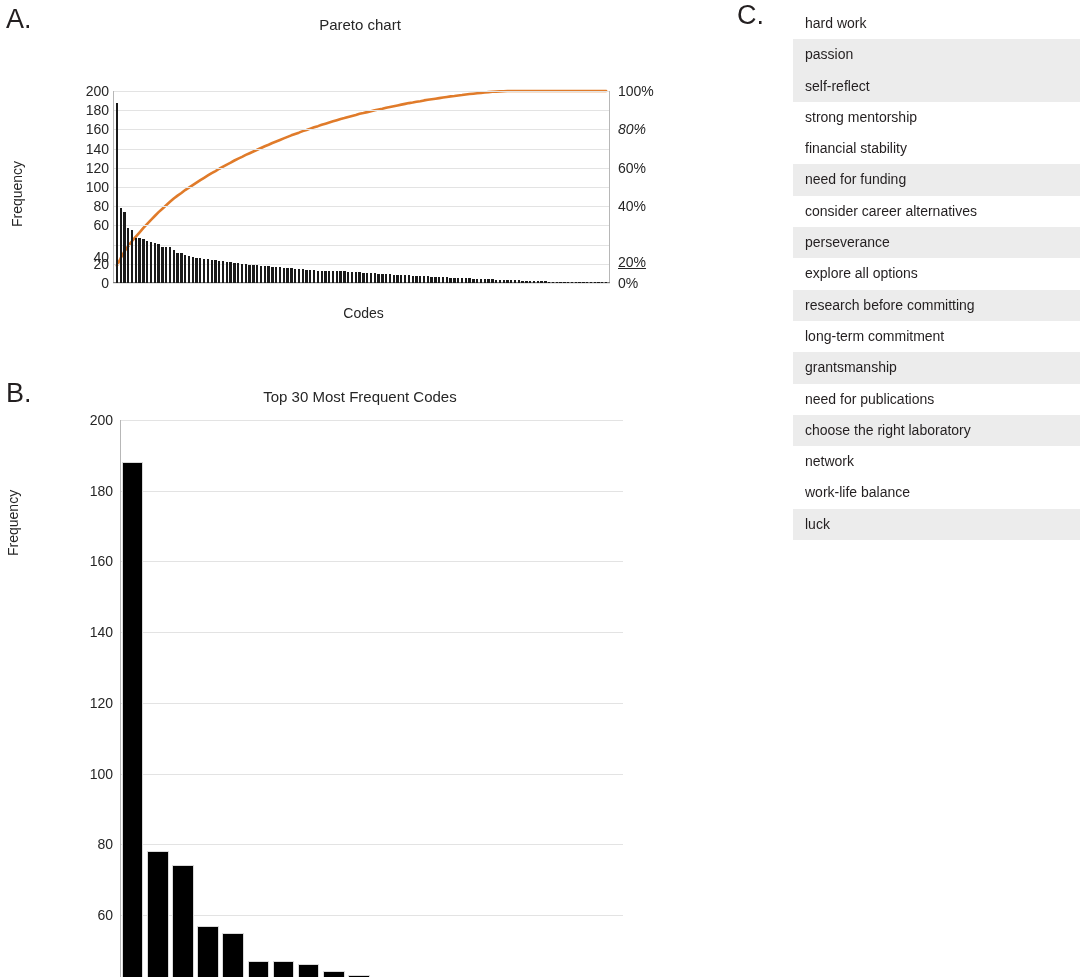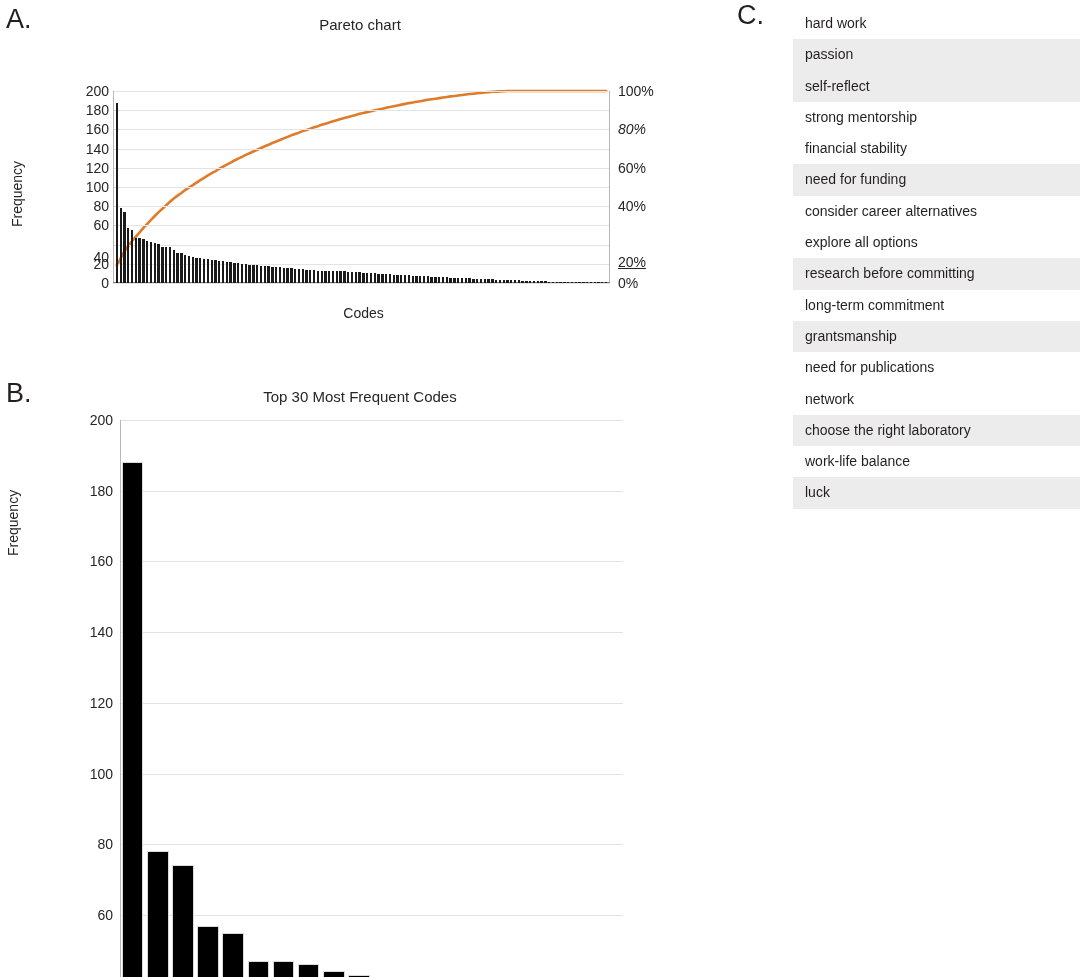"perseverance" div.code-row { html: none -> <div>perseverance</div> }
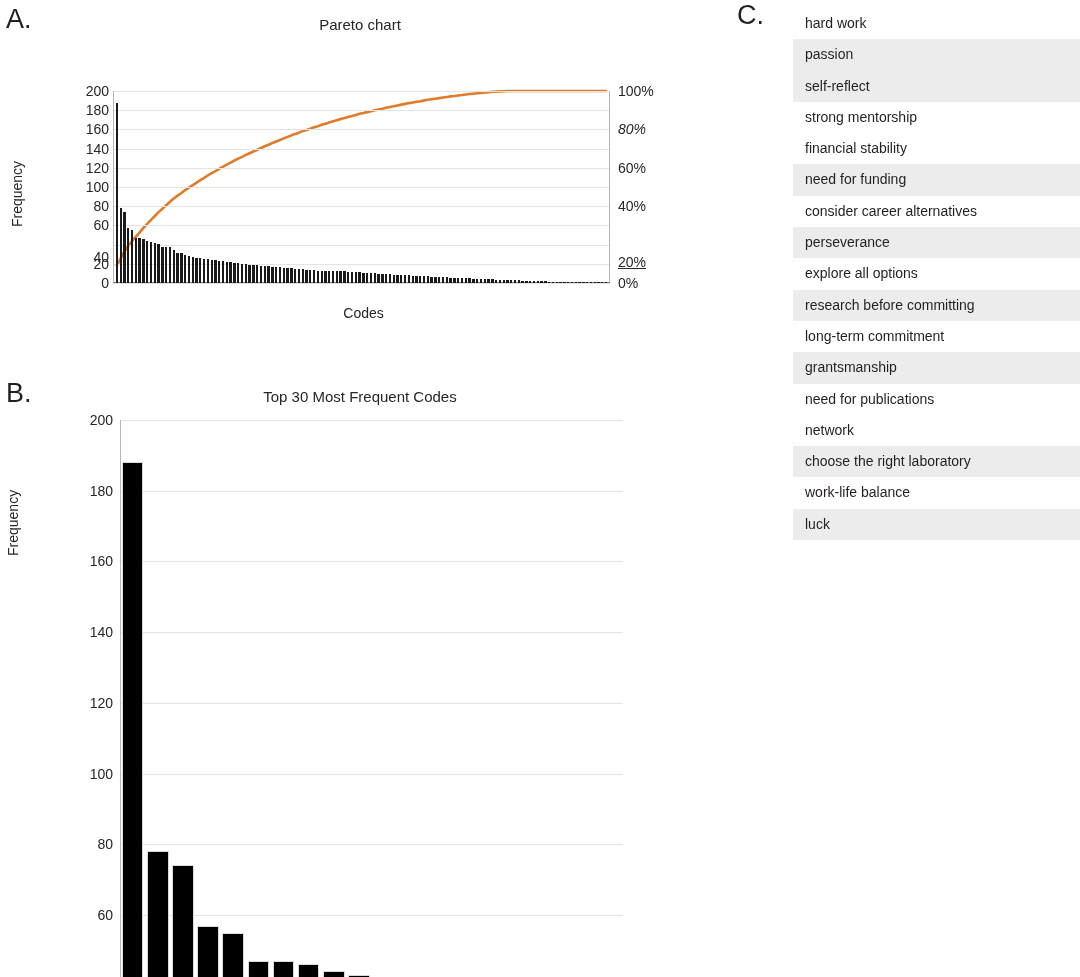"network" div.code-row { order: before "choose the right laboratory" -> after "choose the right laboratory" }
